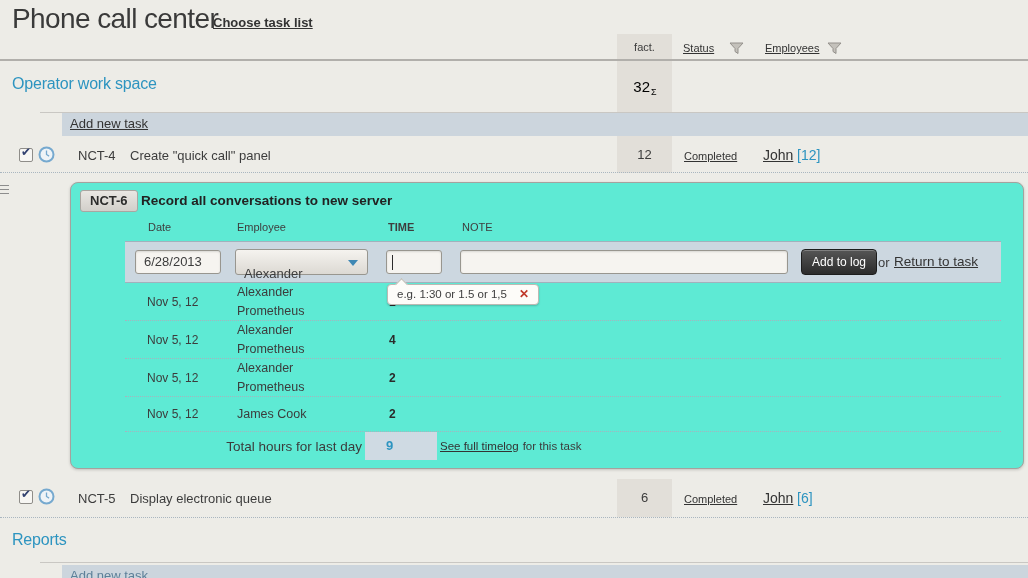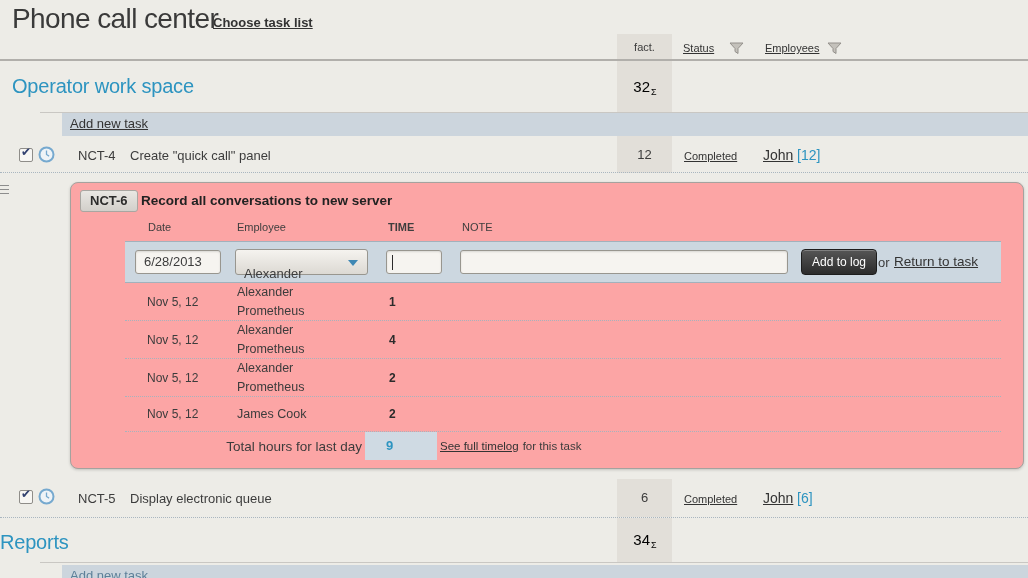"Operator work space" .group-title { font-size: 20px -> 16px }
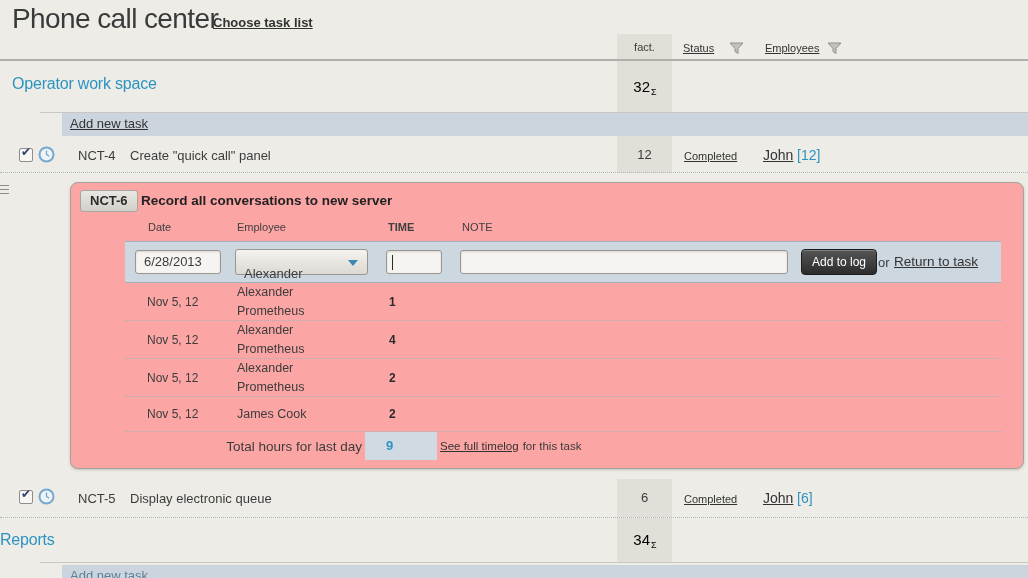"NCT-6" .panel { background: #fca5a5 -> #5eead4 }
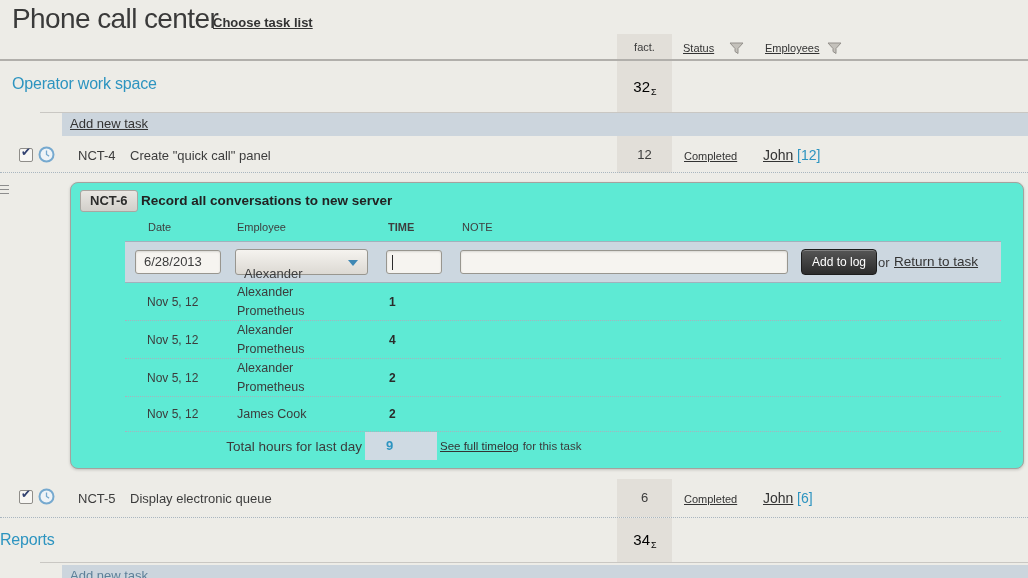"e.g. 1:30 or 1.5 or" div.abs { html: none -> <div> <span>e.g. 1:30 or 1.5 or 1,5</span><span>✕</span> </div> }
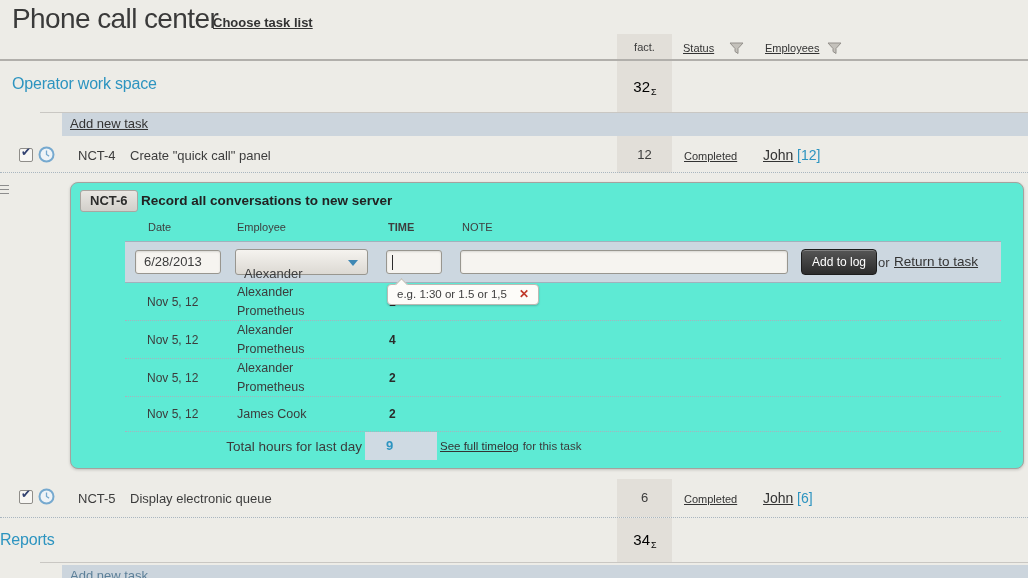"Reports" .rep-title { left: 0 -> 12px }
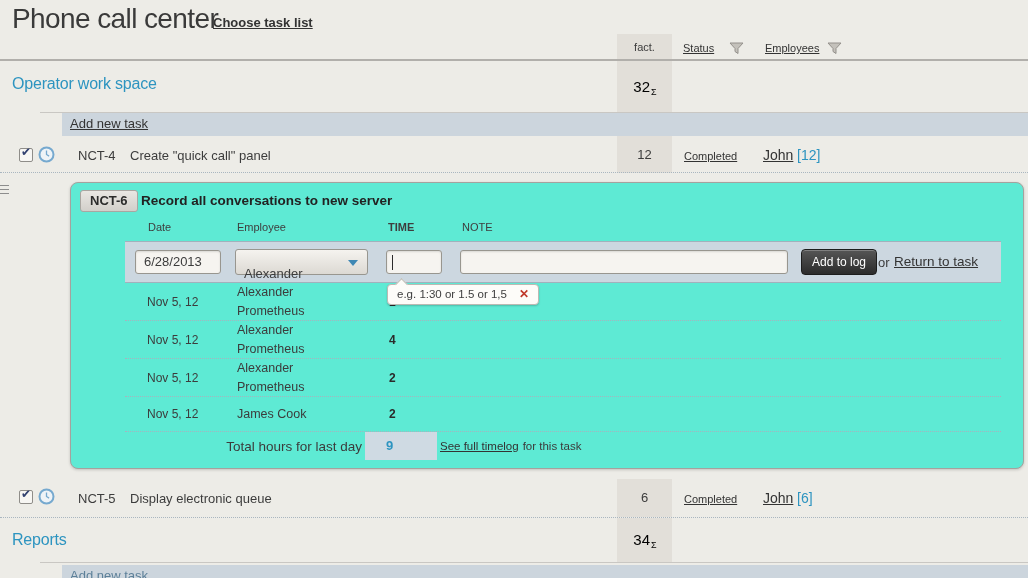"34Σ" div.abs { html: <div> <span><span>34</span><span>Σ</span></span> </div> -> none }
